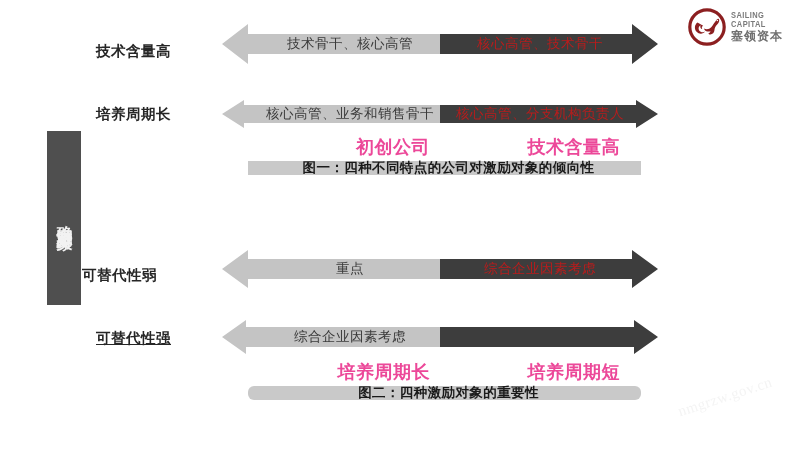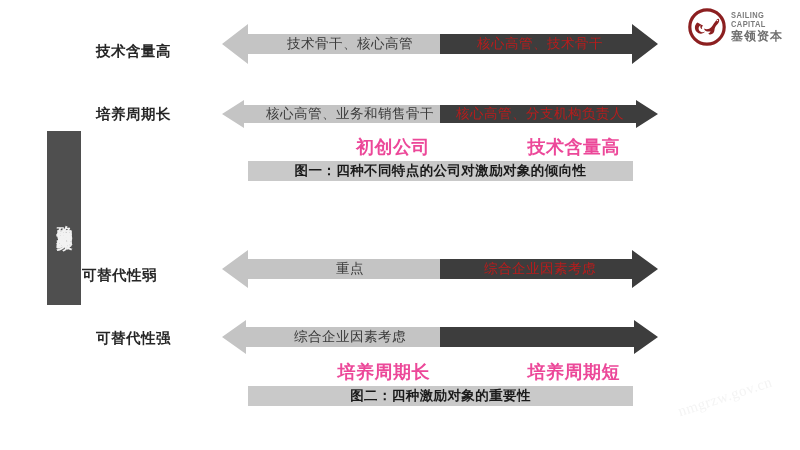"图一：四种不同特点的公司对激励对象的倾向性" .caption-bar { height: 20px -> 14px; padding-left: none -> 8px }
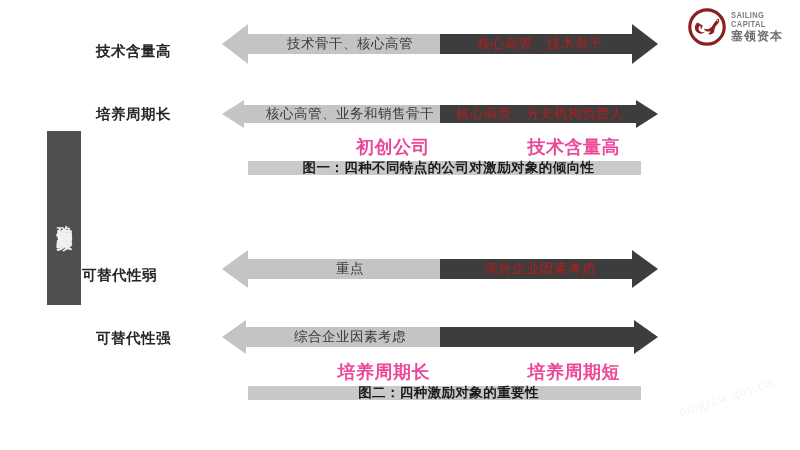"可替代性强" div.row-label { text-decoration: none -> underline }
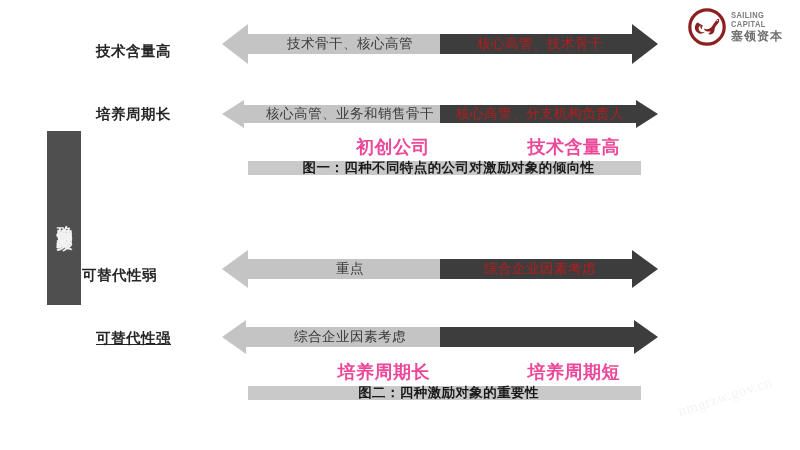"图二：四种激励对象的重要性" div.caption-bar { border-radius: none -> 6px }
